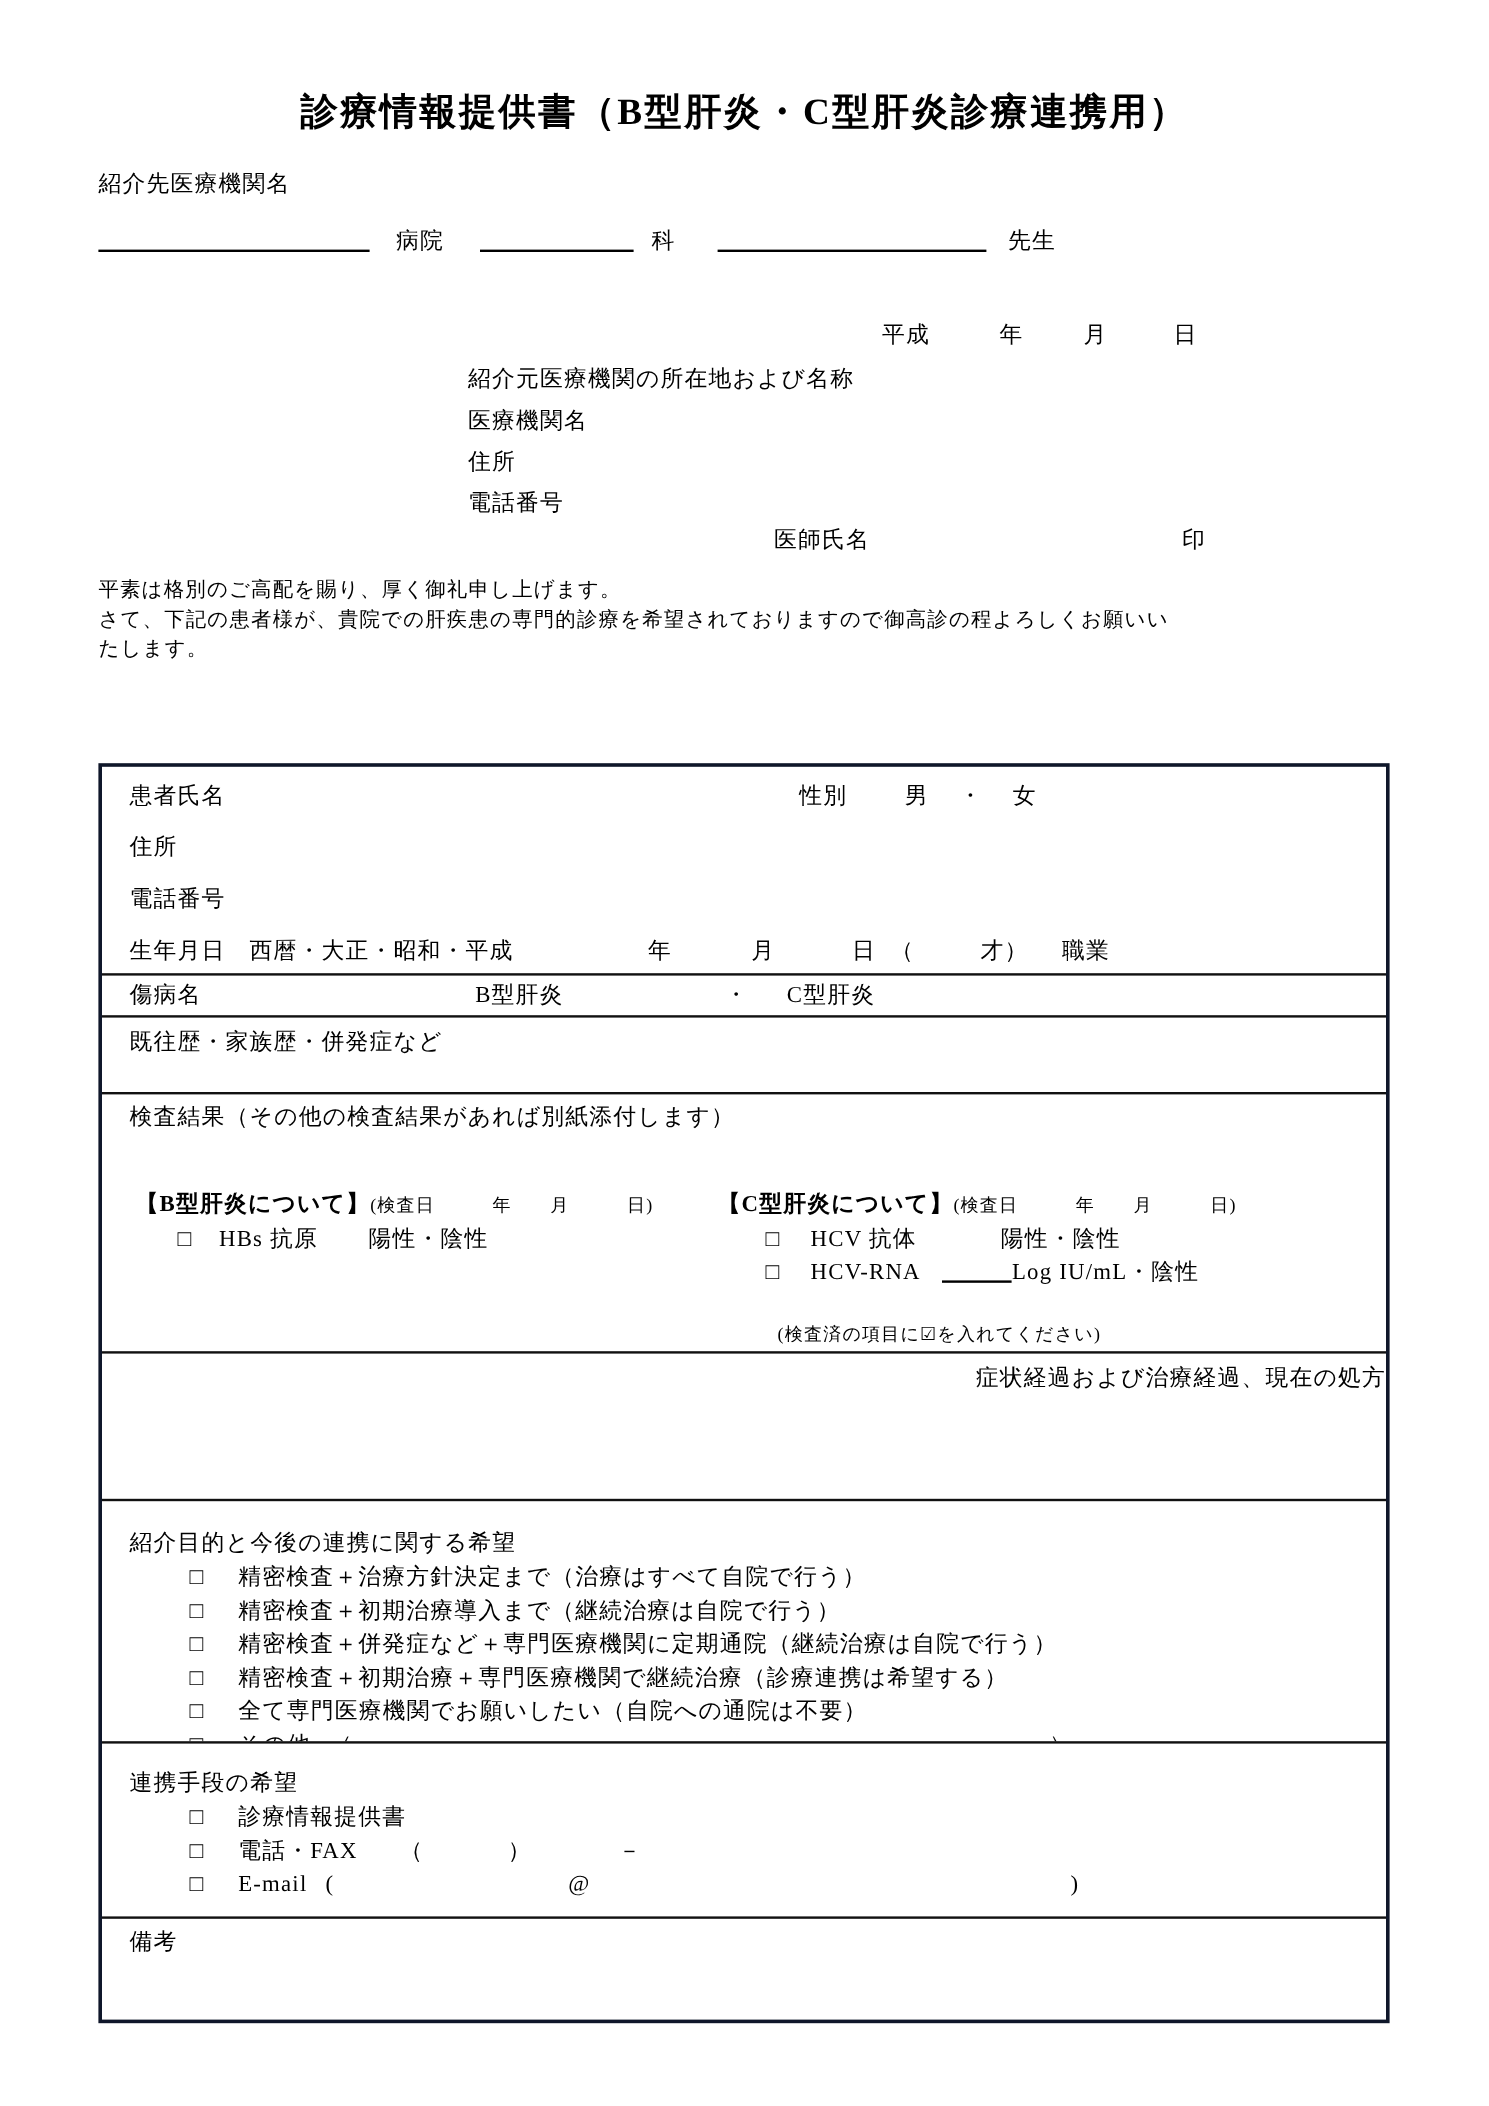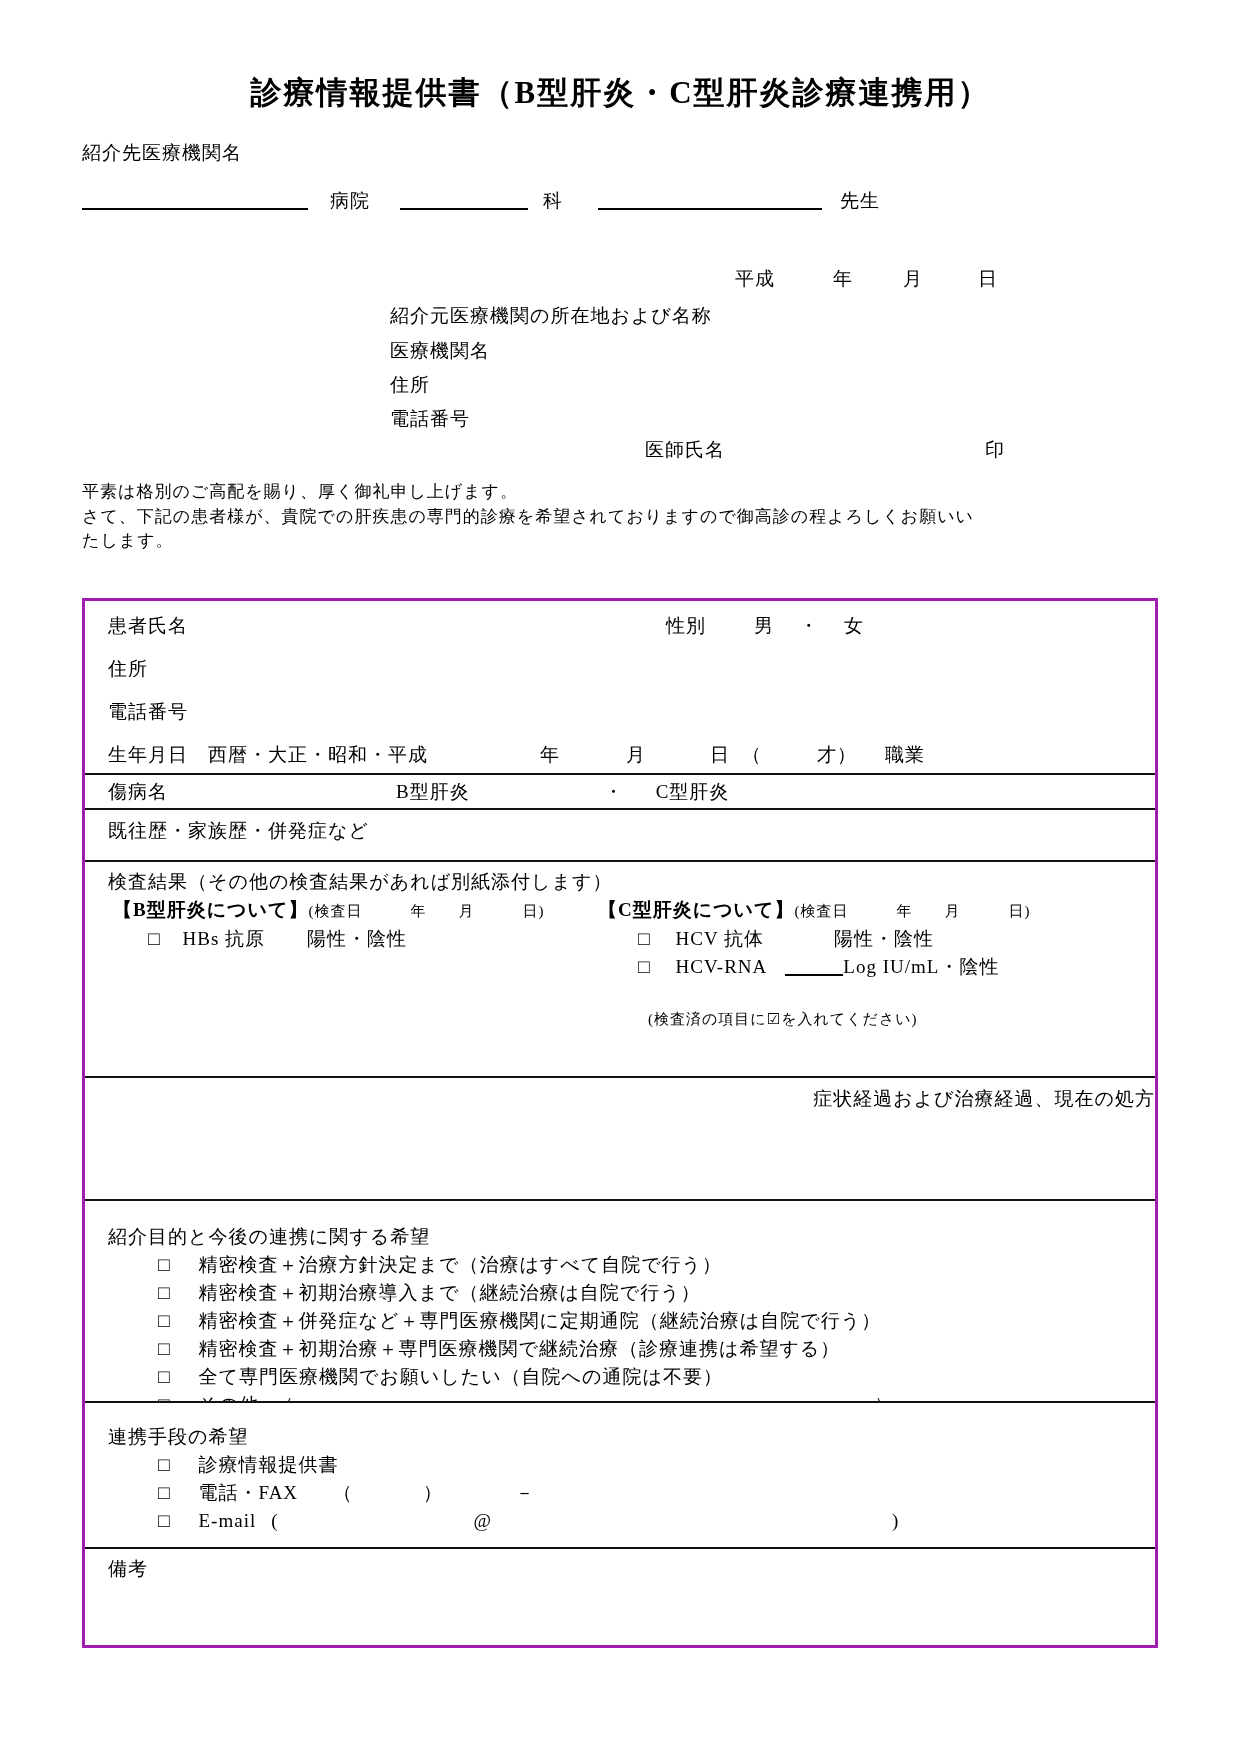"患者氏名 性別 男 ・ 女" .form-table { border: 3px solid #a21caf -> 3px solid #0f172a; top: 598px -> 636px }
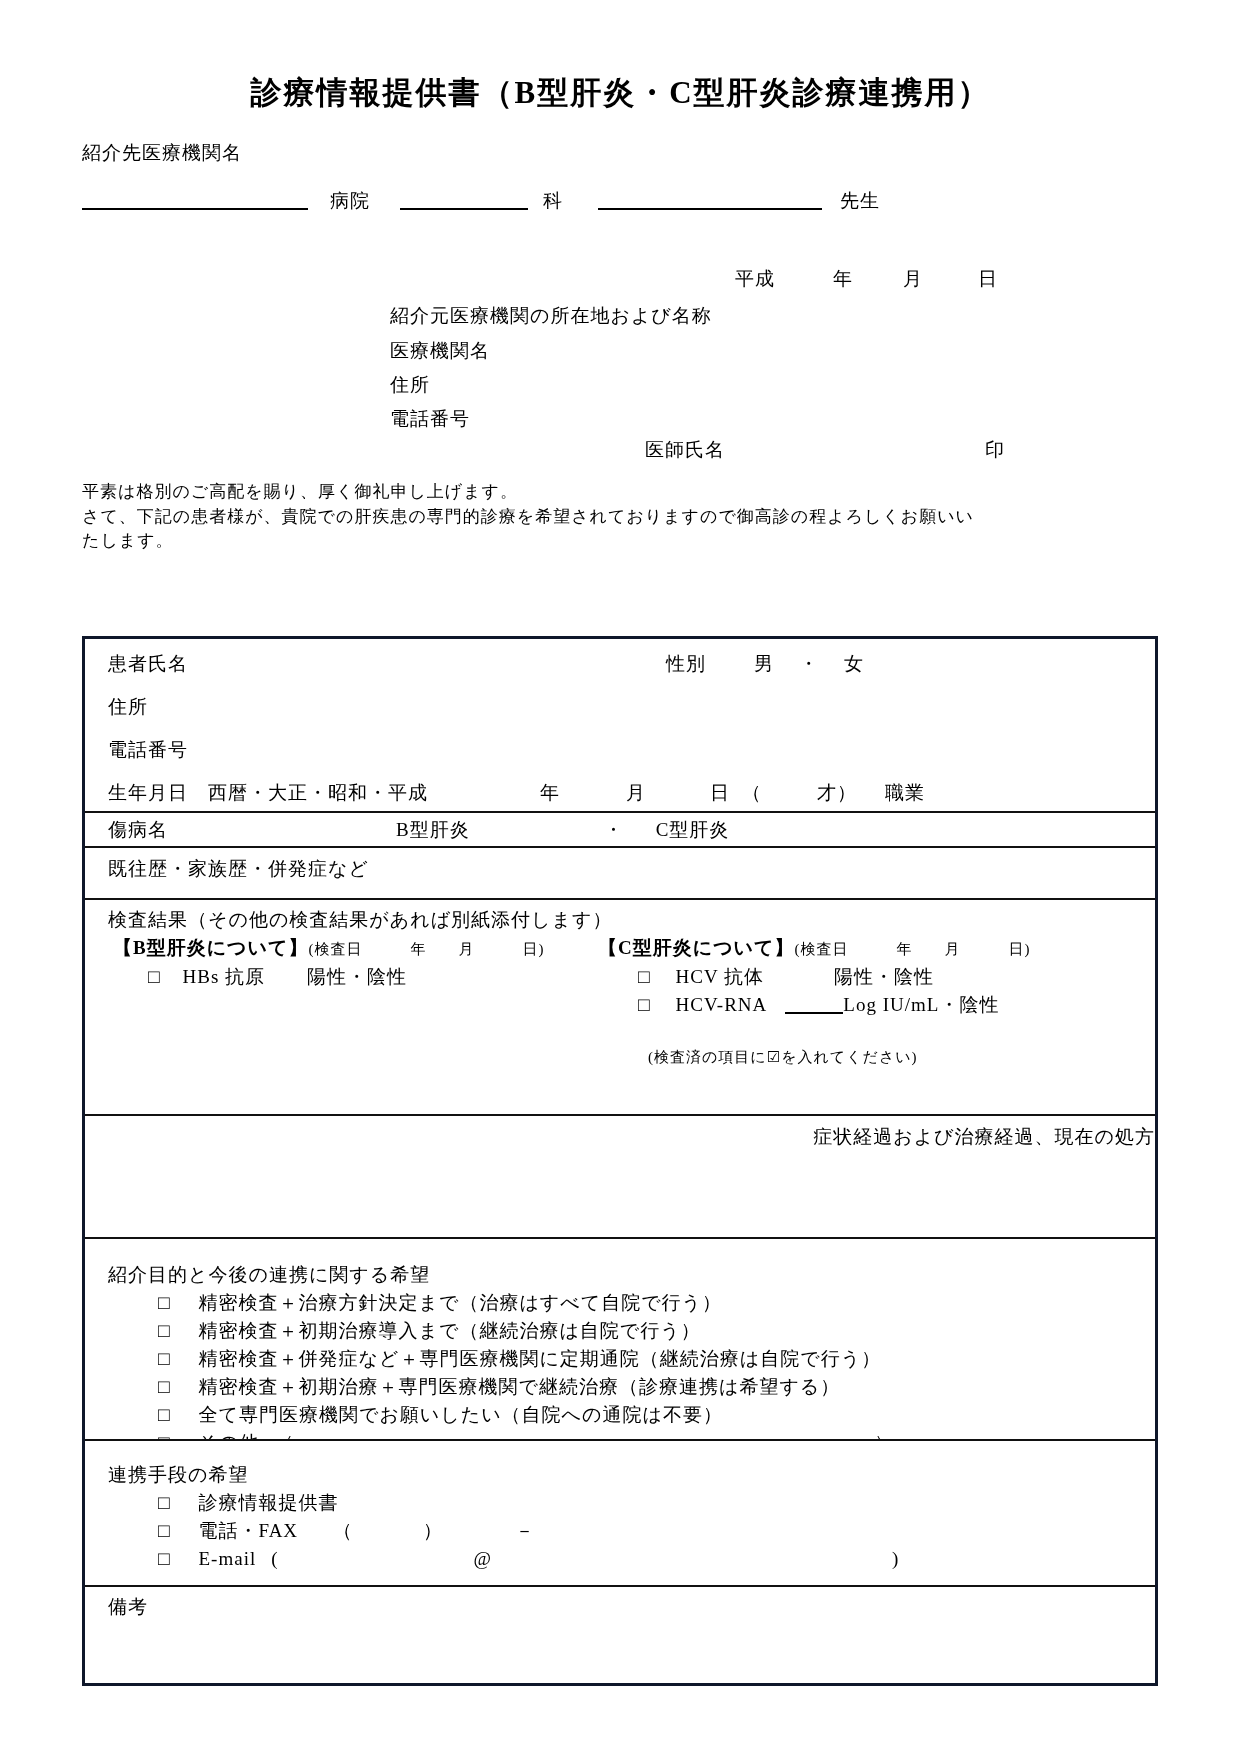"既往歴・家族歴・併発症など" .r3 { height: 52px -> 64px }
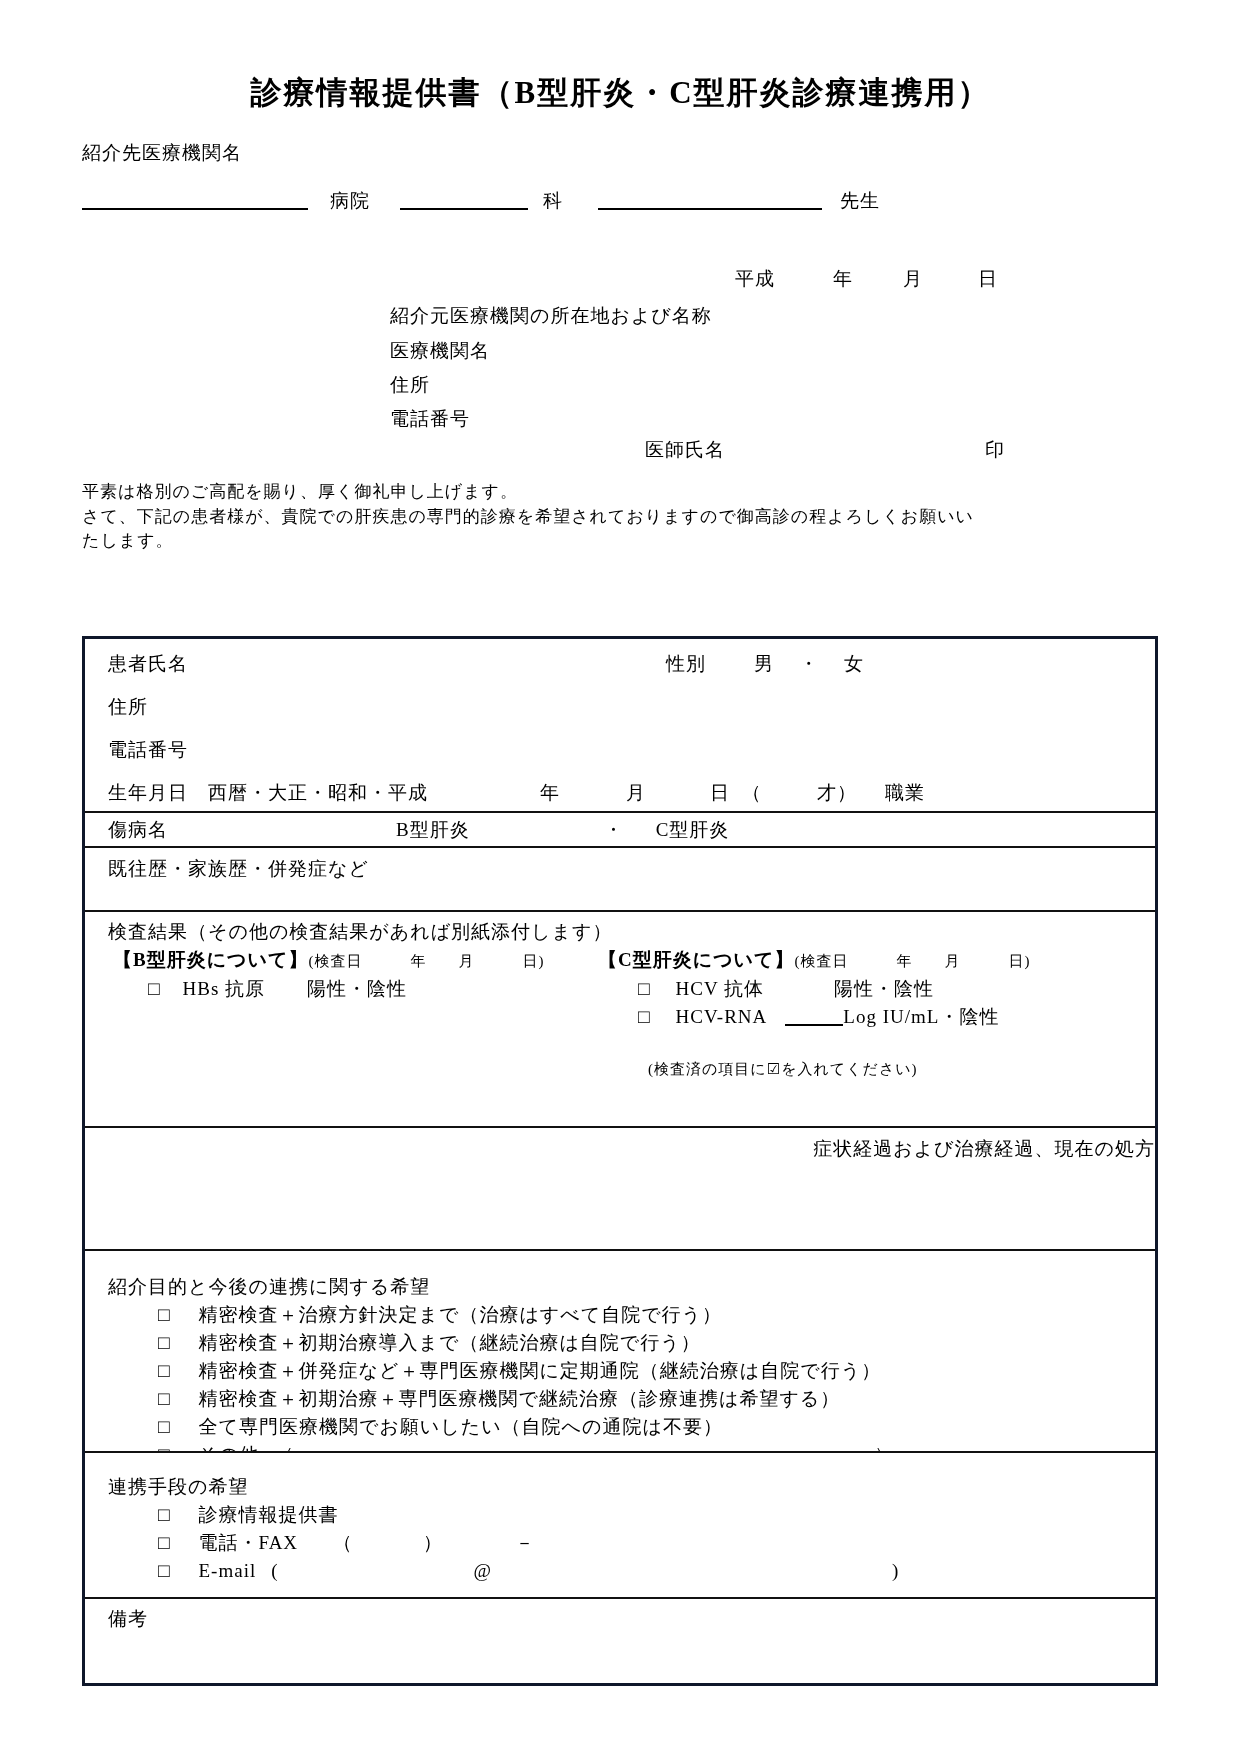"【B型肝炎について】(検査日 年 月 日)" div { margin-top: none -> 44px }
